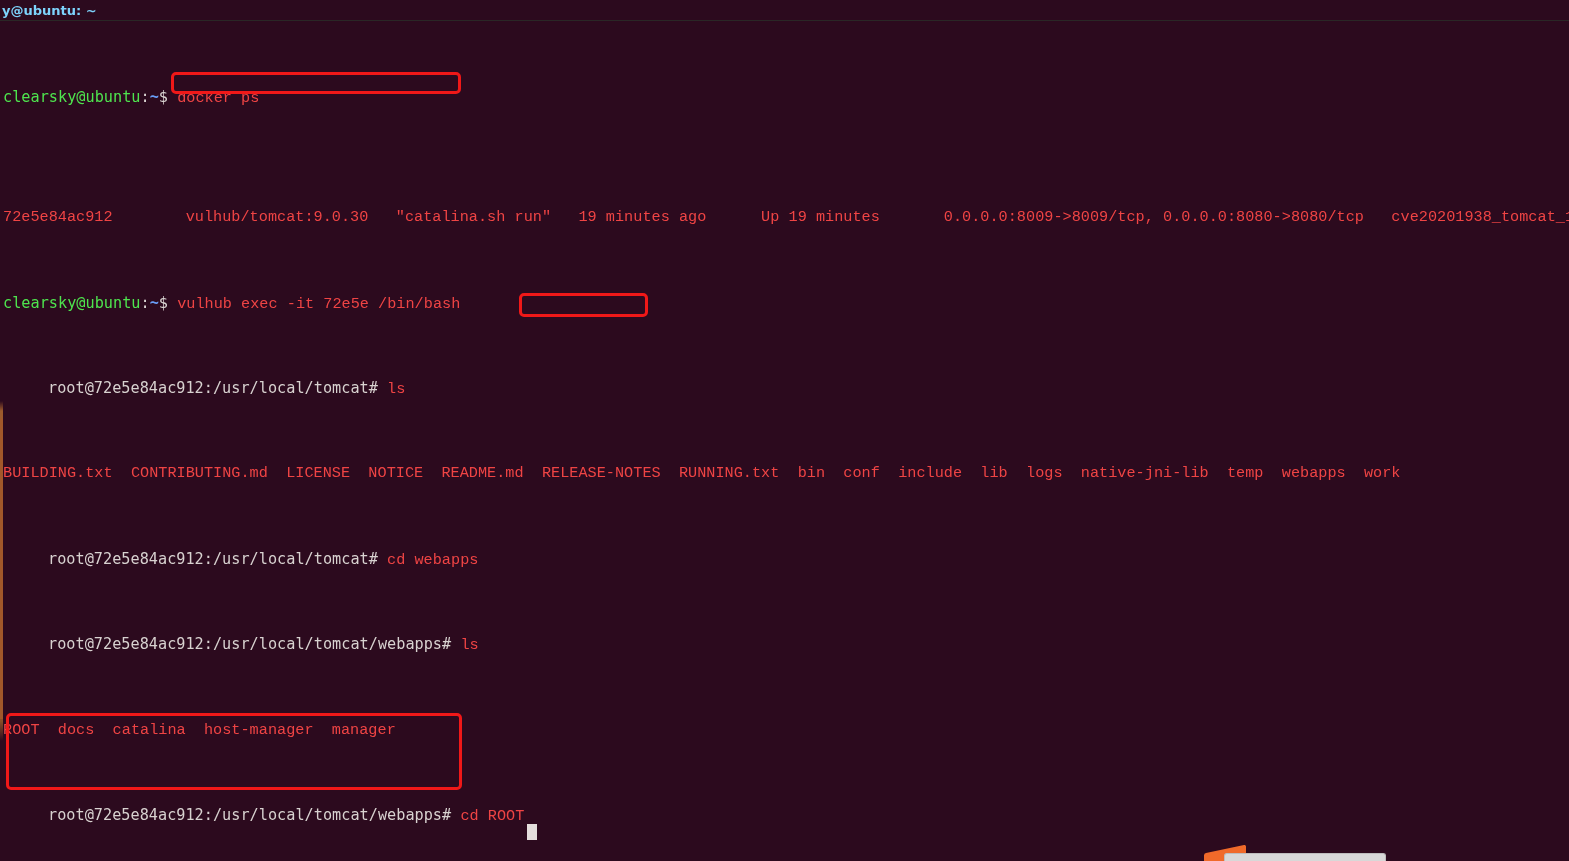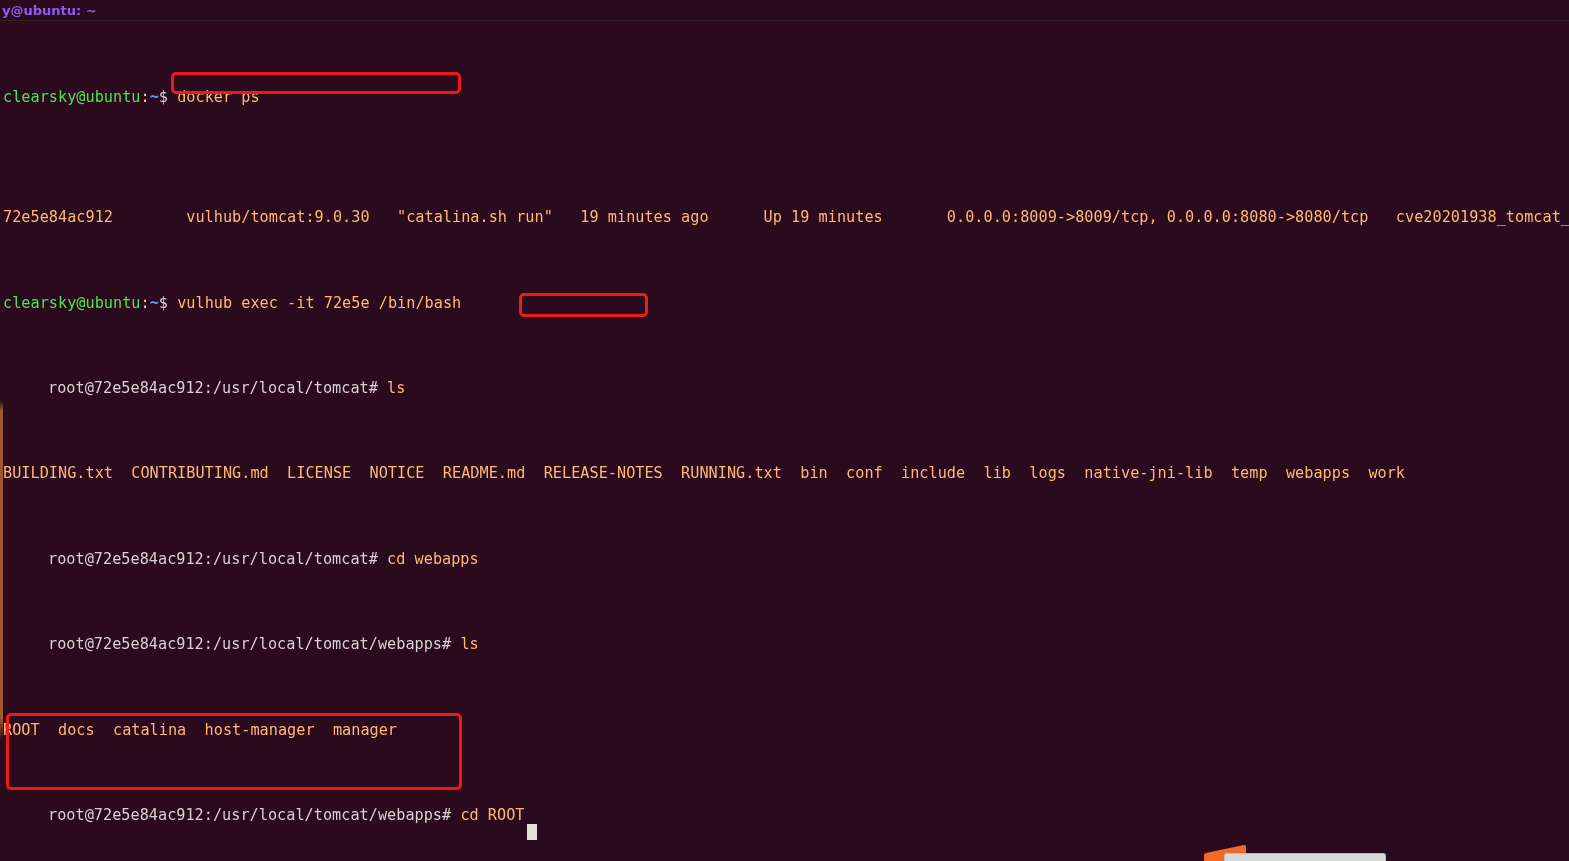"y@ubuntu: ~" #titlebar-title { color: #8b5cf6 -> #7dd3fc }
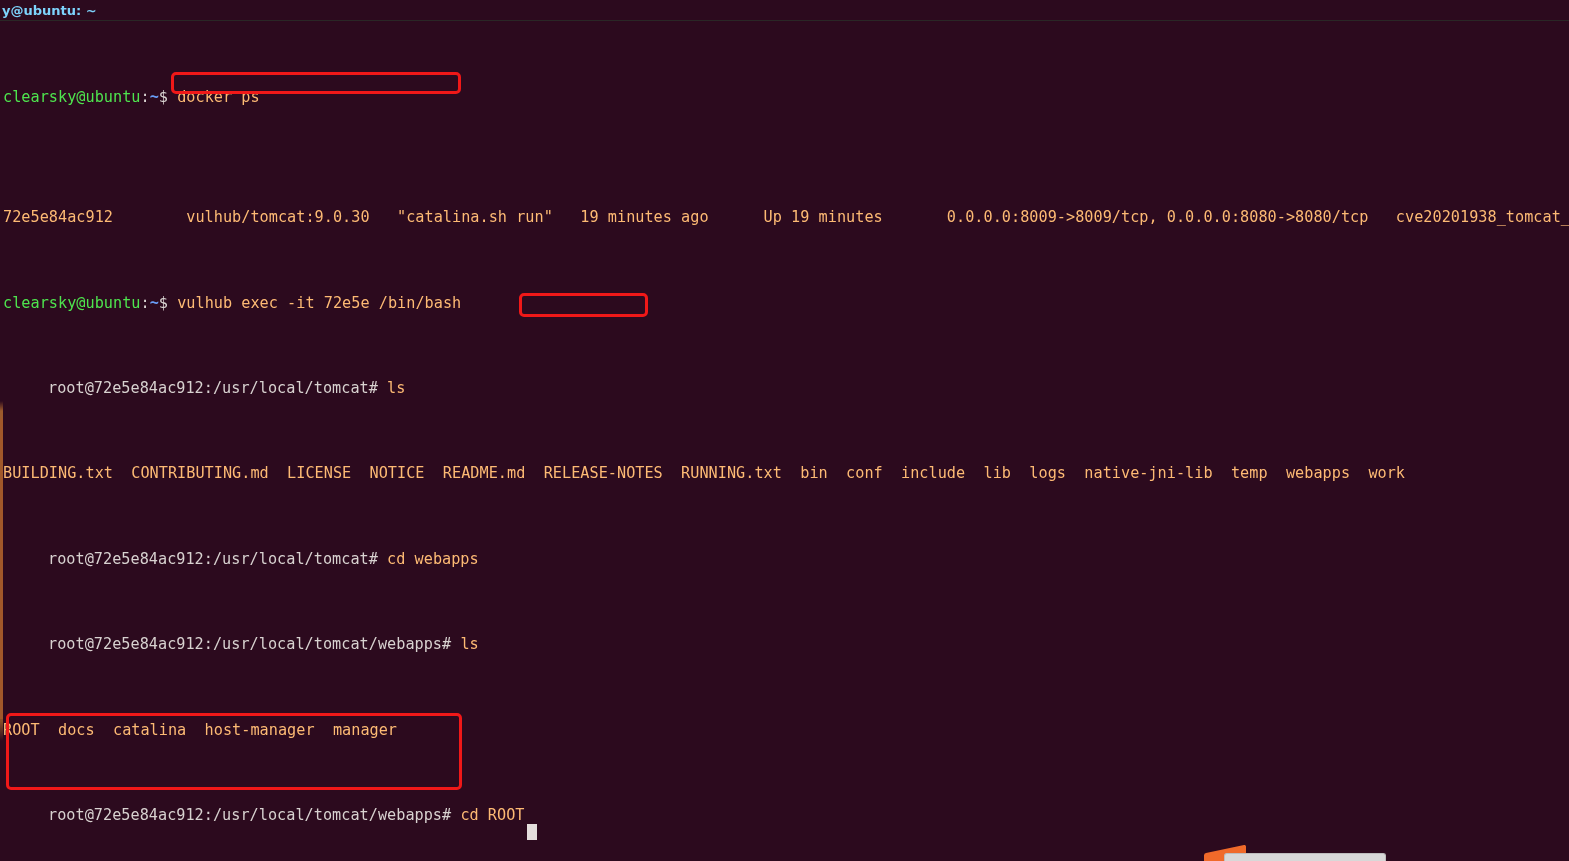"docker ps" .out { color: #fdba74 -> #ef4444; font-family: none -> Liberation Mono, monospace }
